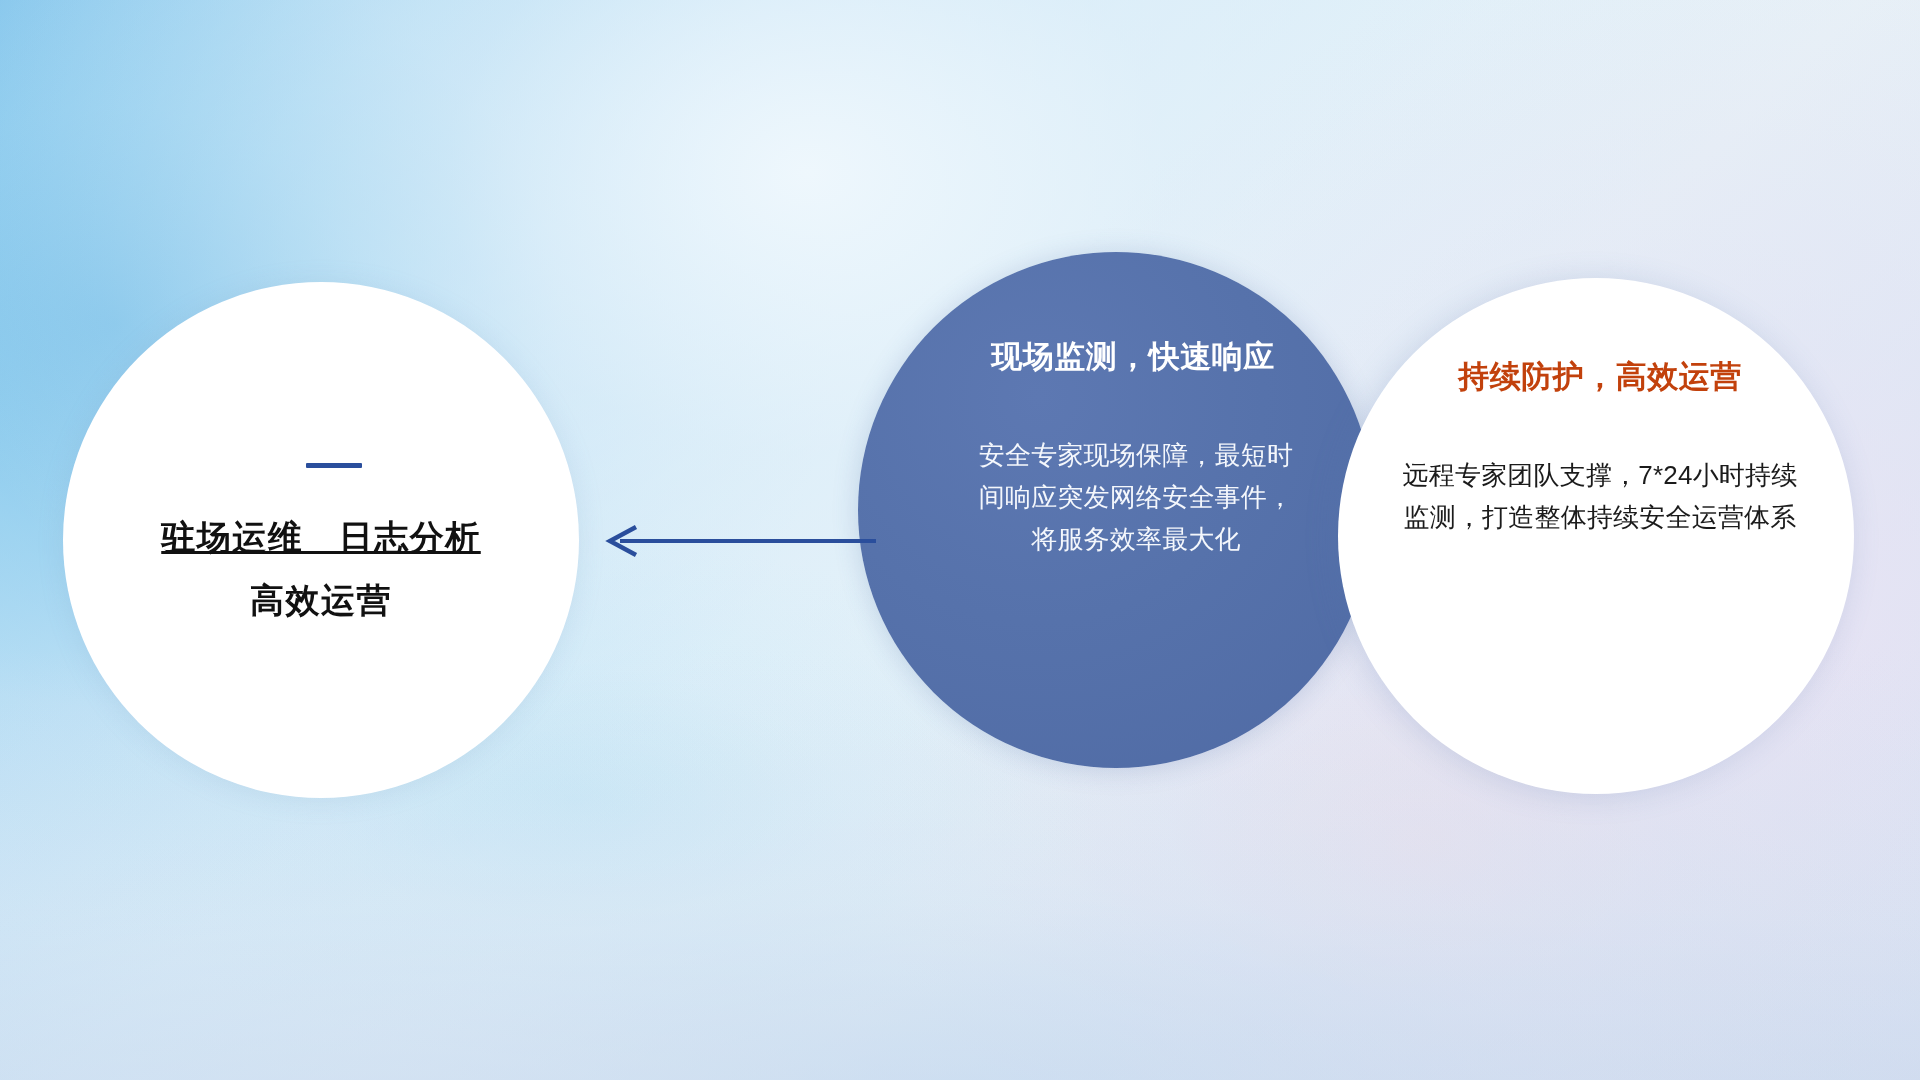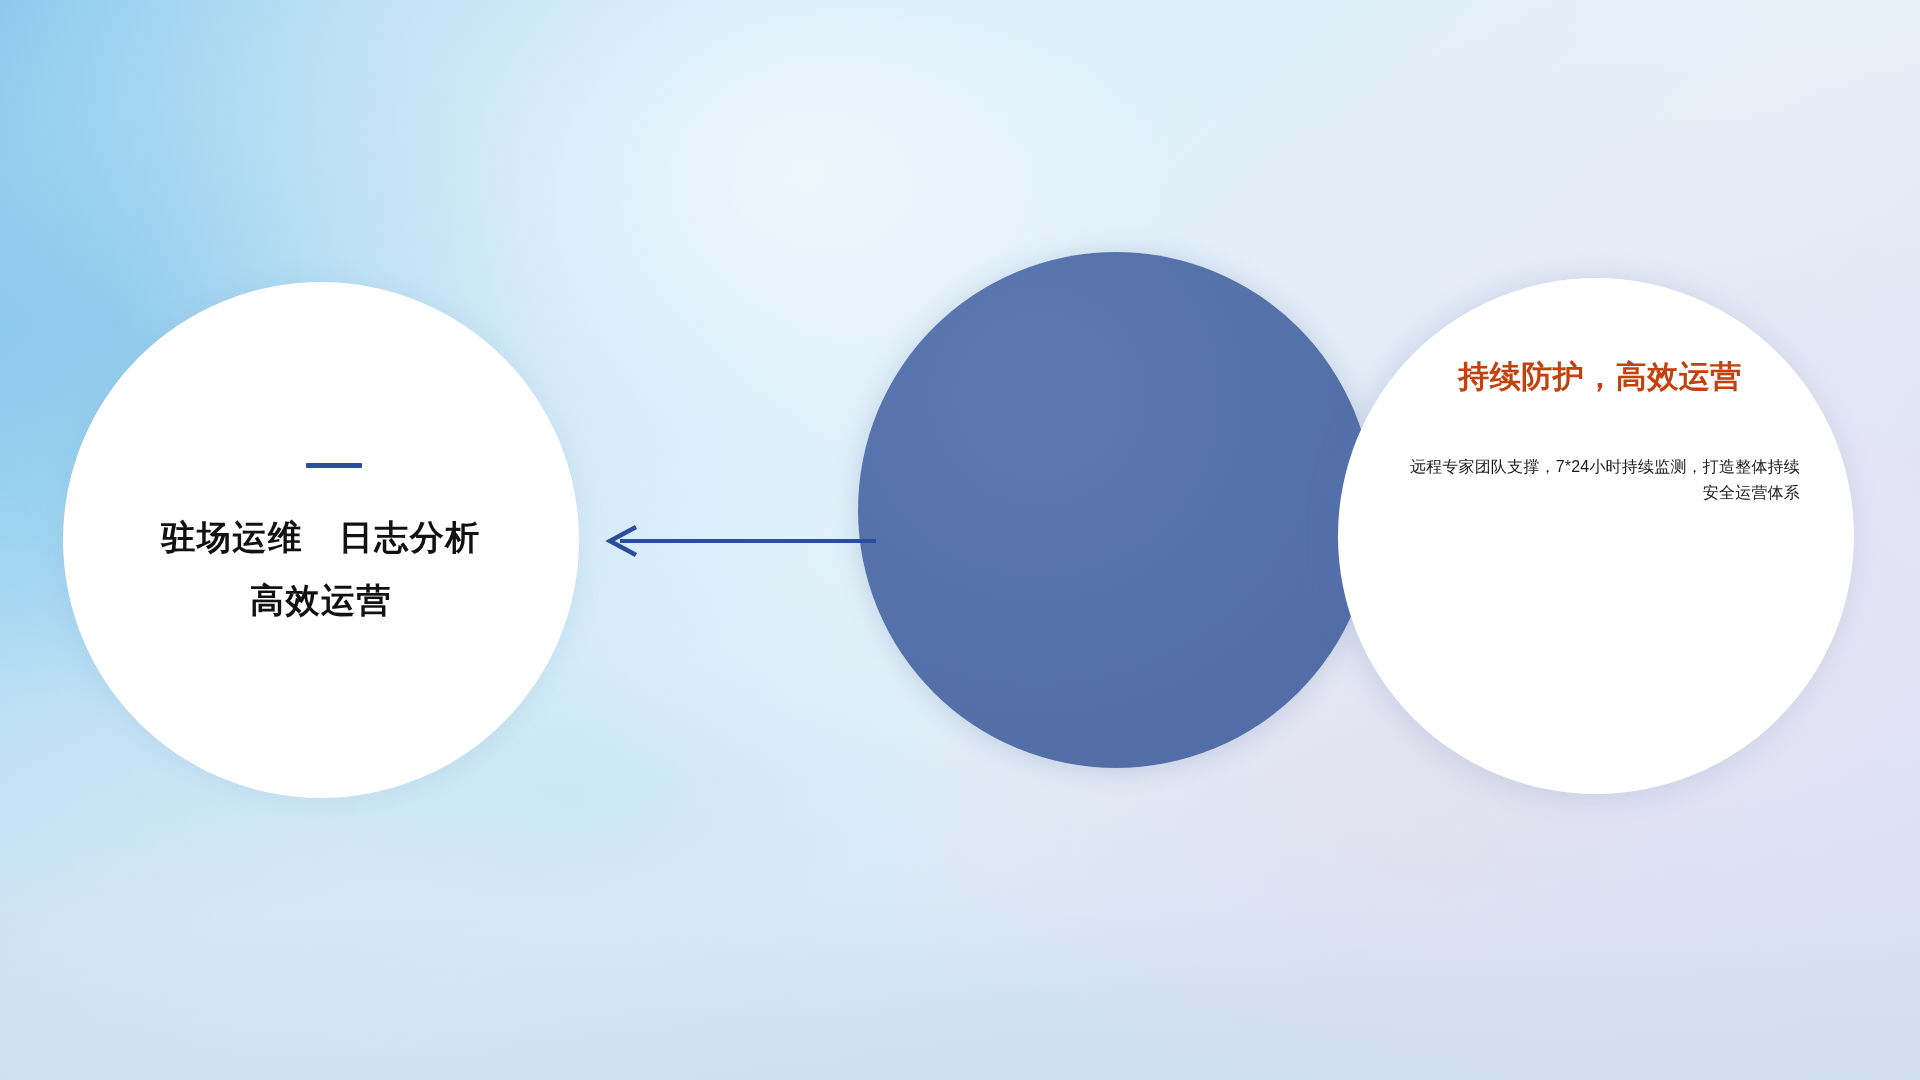"现场监测，快速响应" div { html: none -> <div> <div>现场监测，快速响应</div> <div>安全专家现场保障，最短时间响应突发网络安全事件，将服务效率最大化</div> </div> }
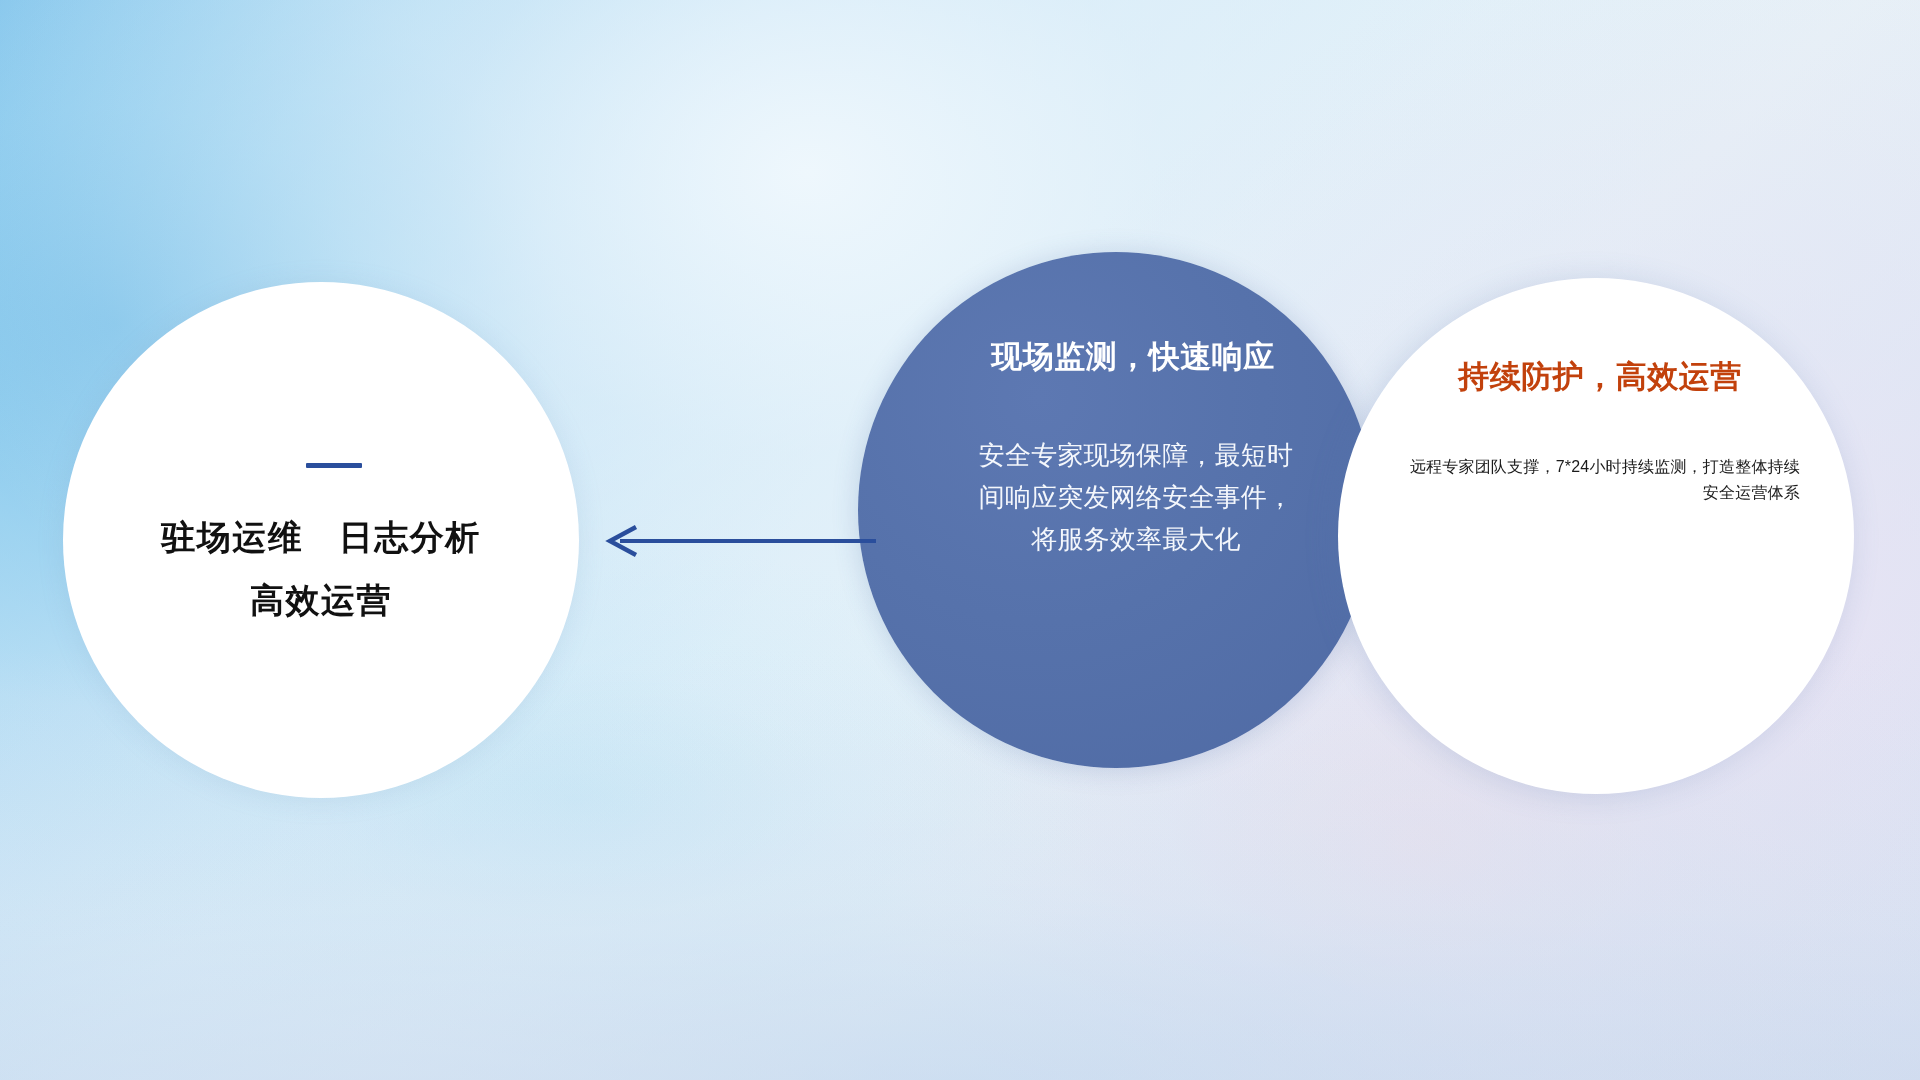"远程专家团队支撑，7*24小时持续监测，打造整体持续安全运营体系" #right-body { font-size: 16px -> 26px; text-align: right -> center }
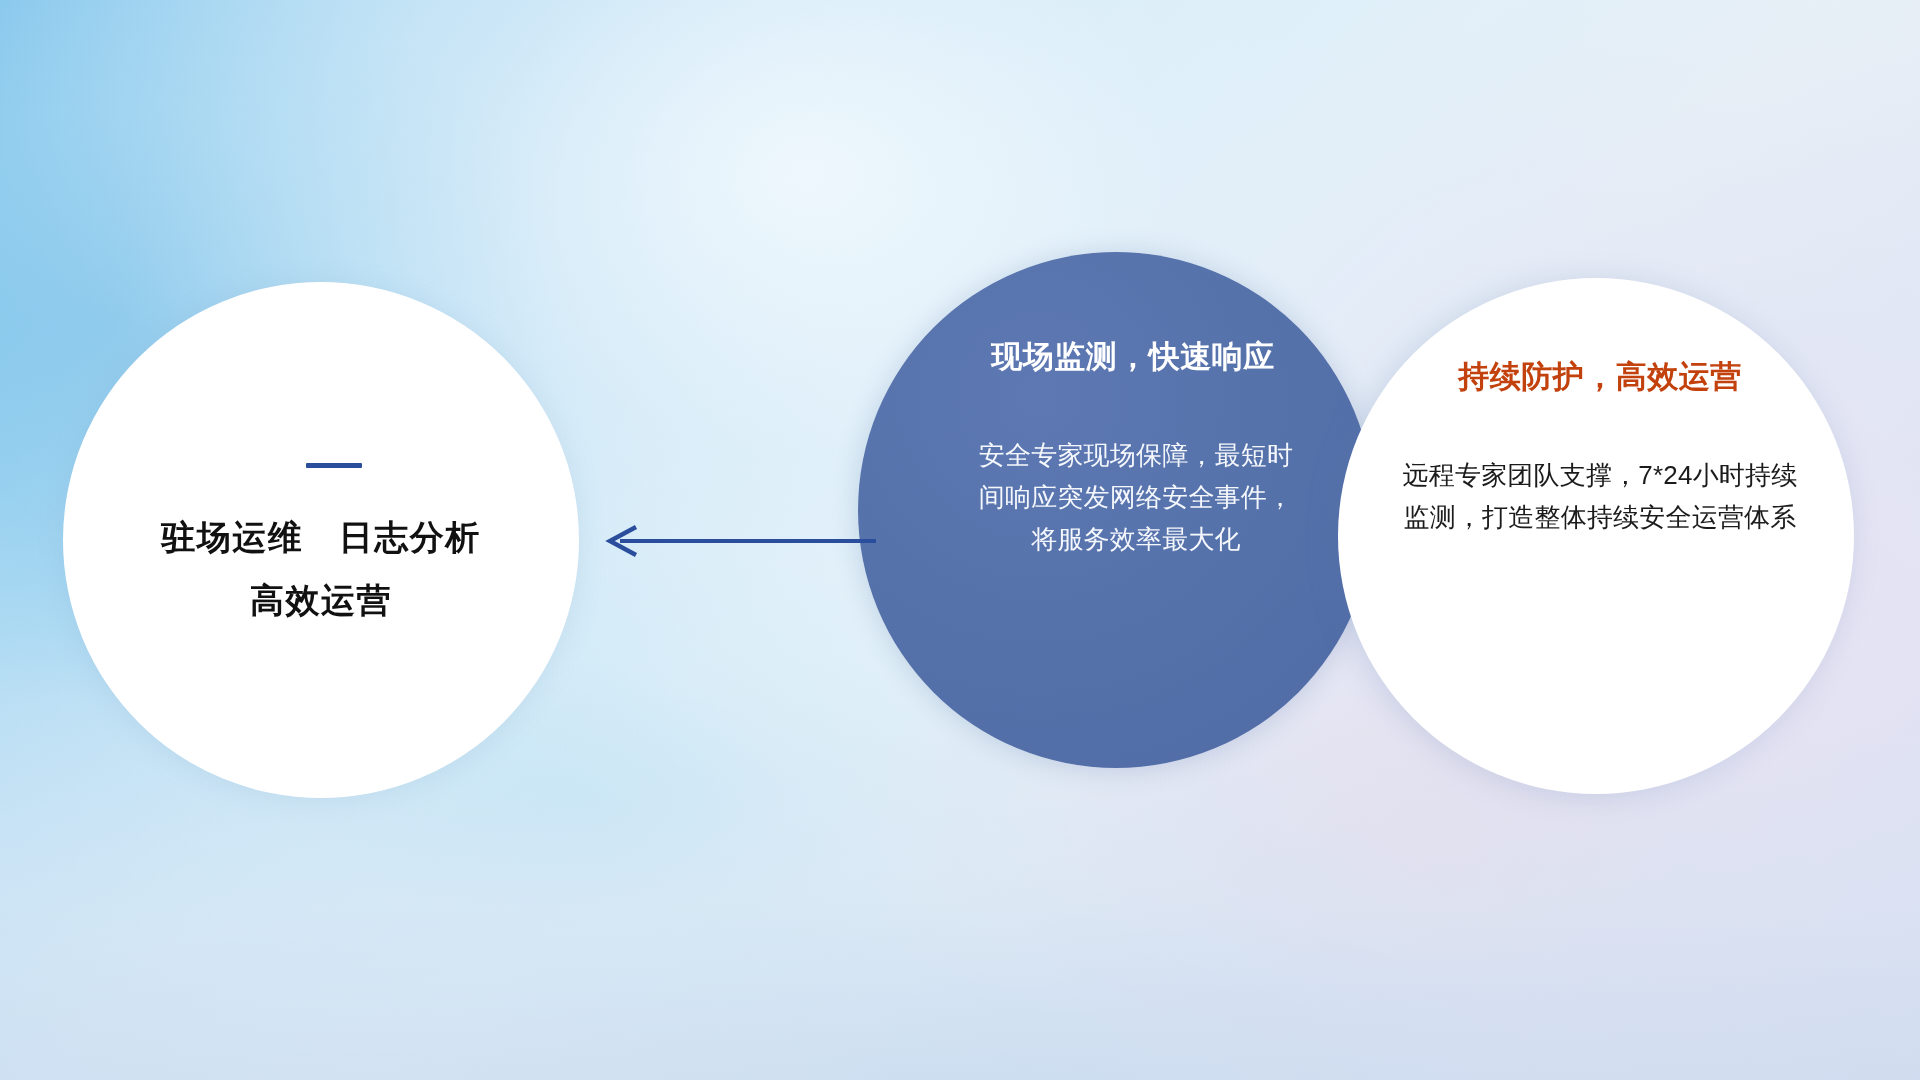"驻场运维 日志分析" #left-line-1 { text-decoration: none -> underline }
